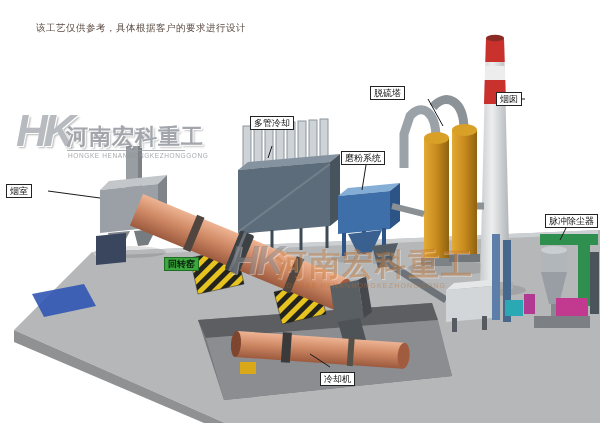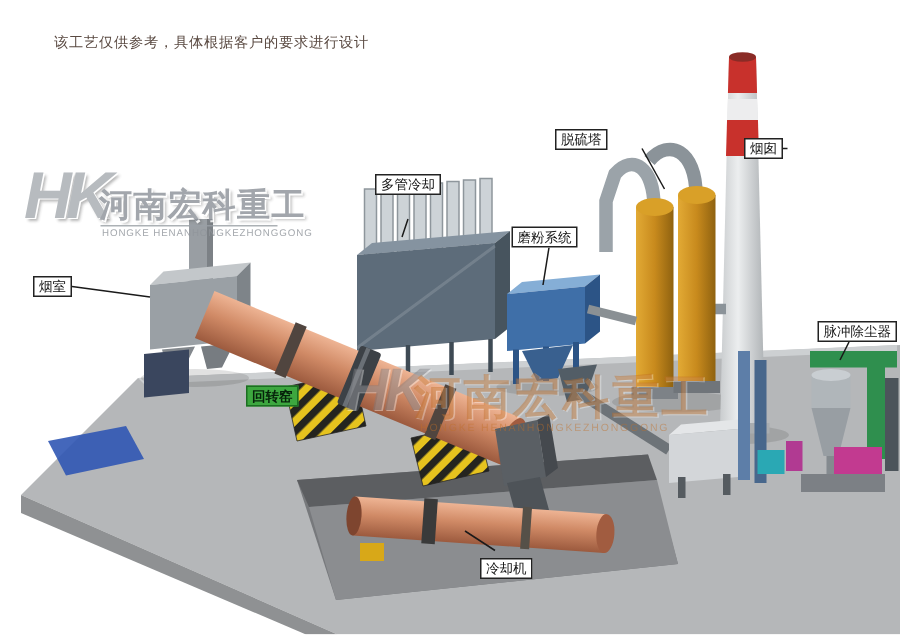"烟室" div.eq-label { left: 22px -> 6px }
